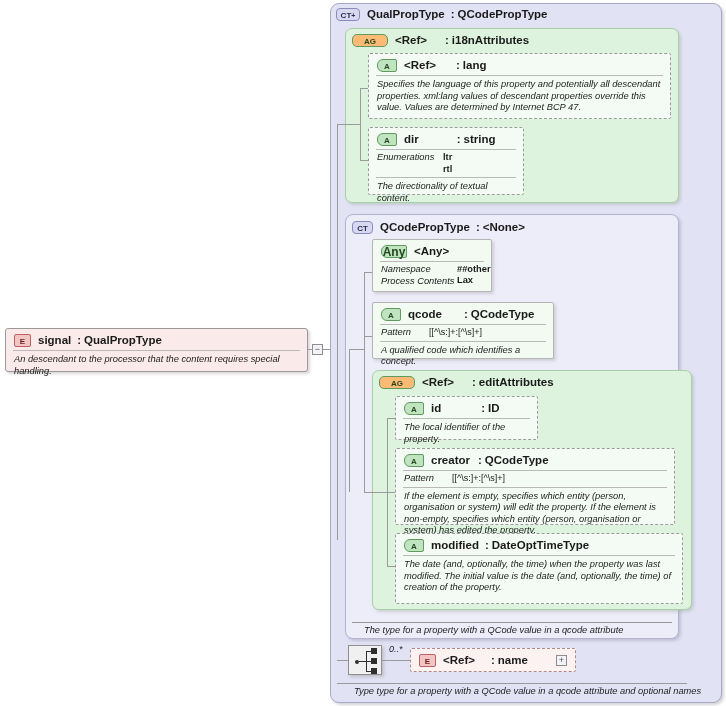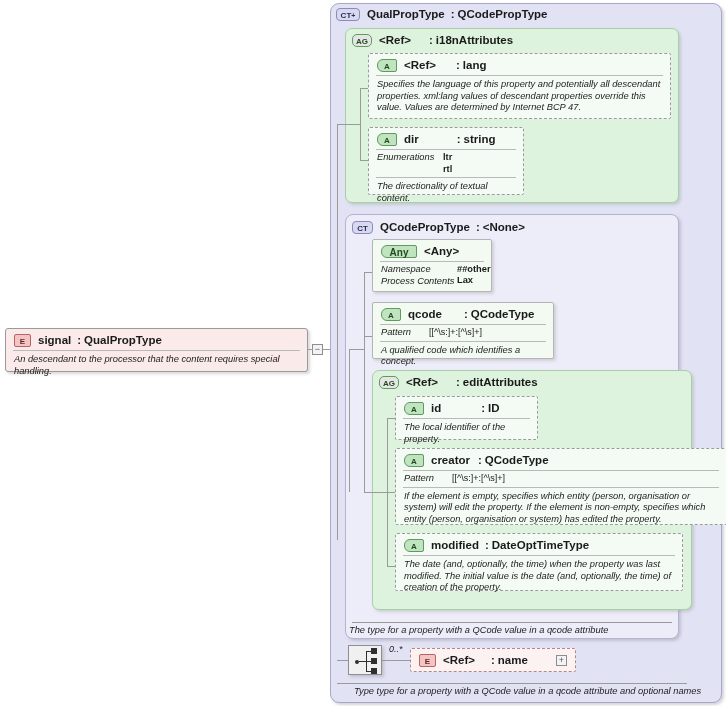"AG" .ic-ag { background: #e5e5e5 -> #fdba74; width: 20px -> 36px }
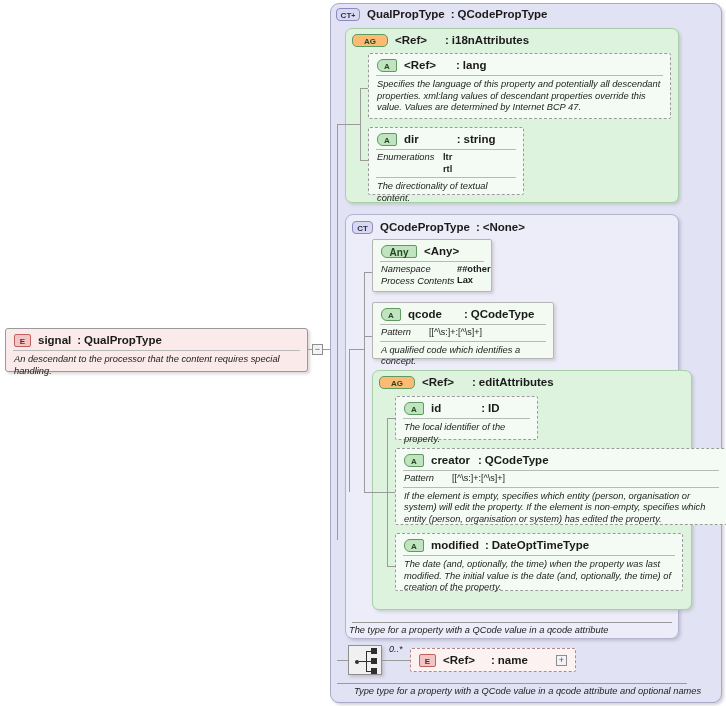"Any" .ic-any { font-size: 10px -> 12px; width: 36px -> 26px }
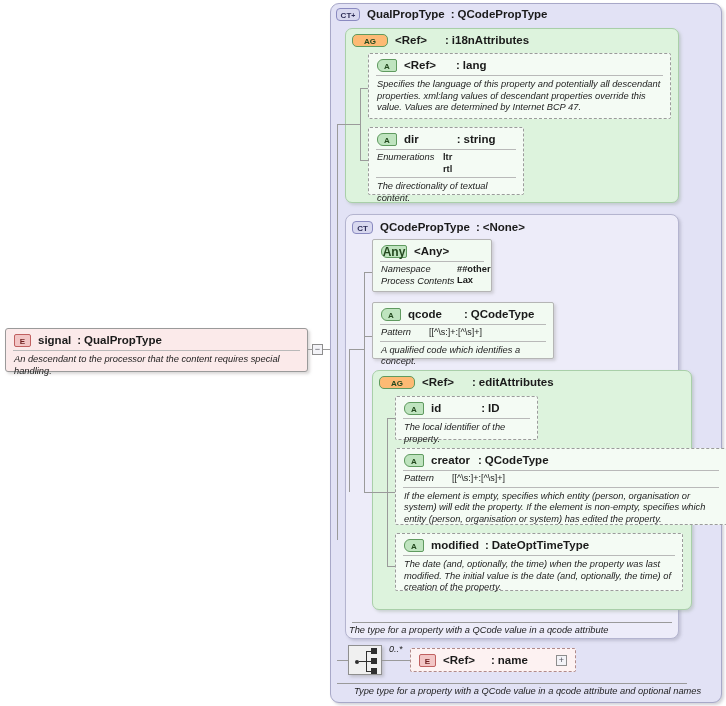"A creator : QCodeType" div.abs { width: 332px -> 280px }
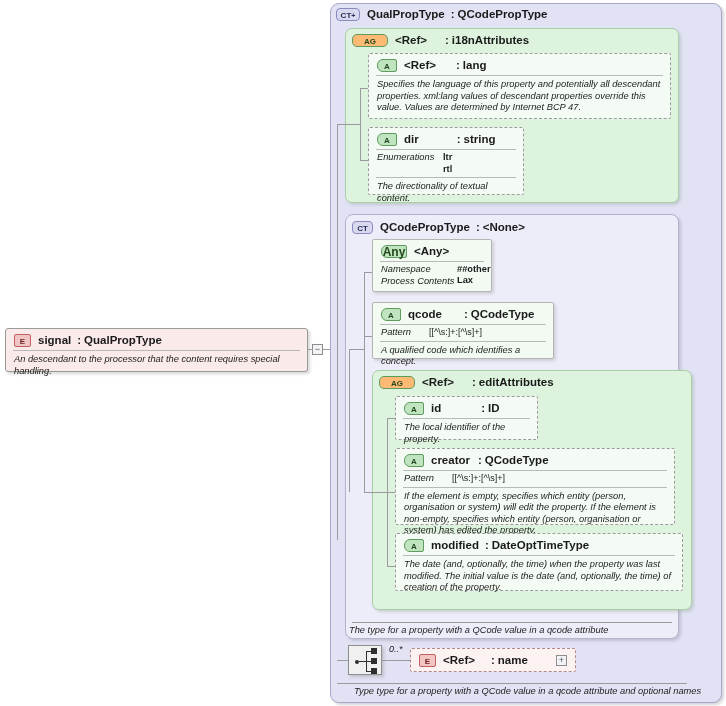"A modified : DateOptTimeType" div.abs { height: 58px -> 71px }
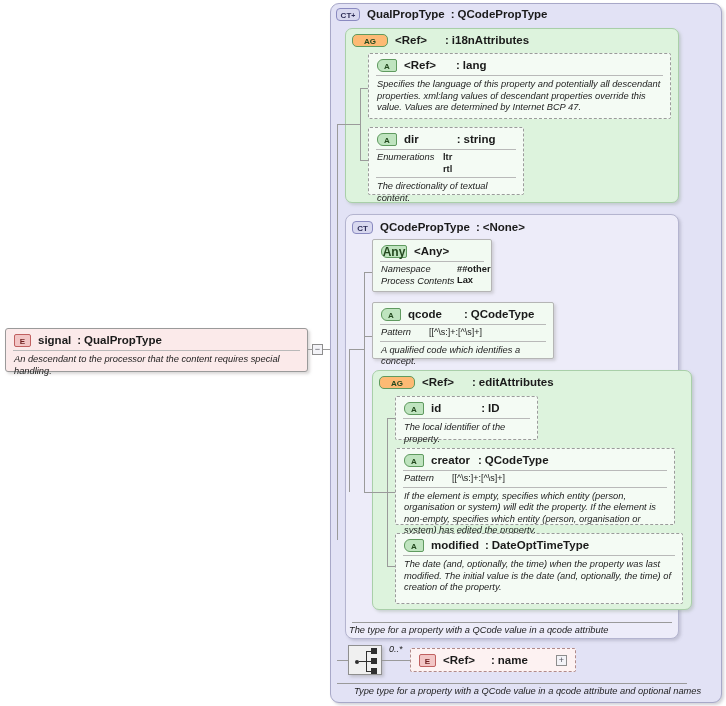"The type for a property" div.abs { left: 349px -> 364px }
